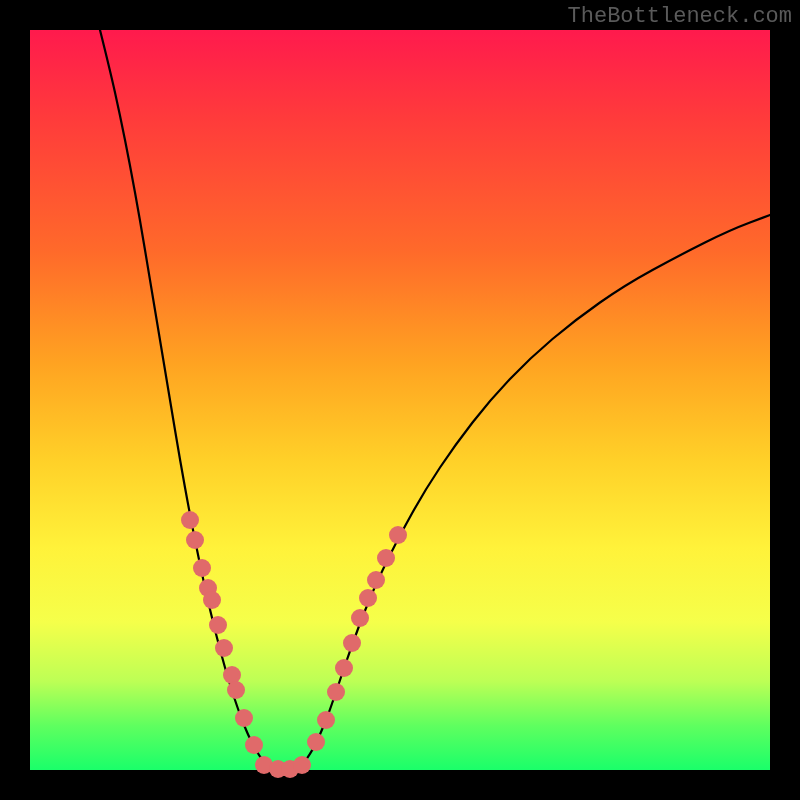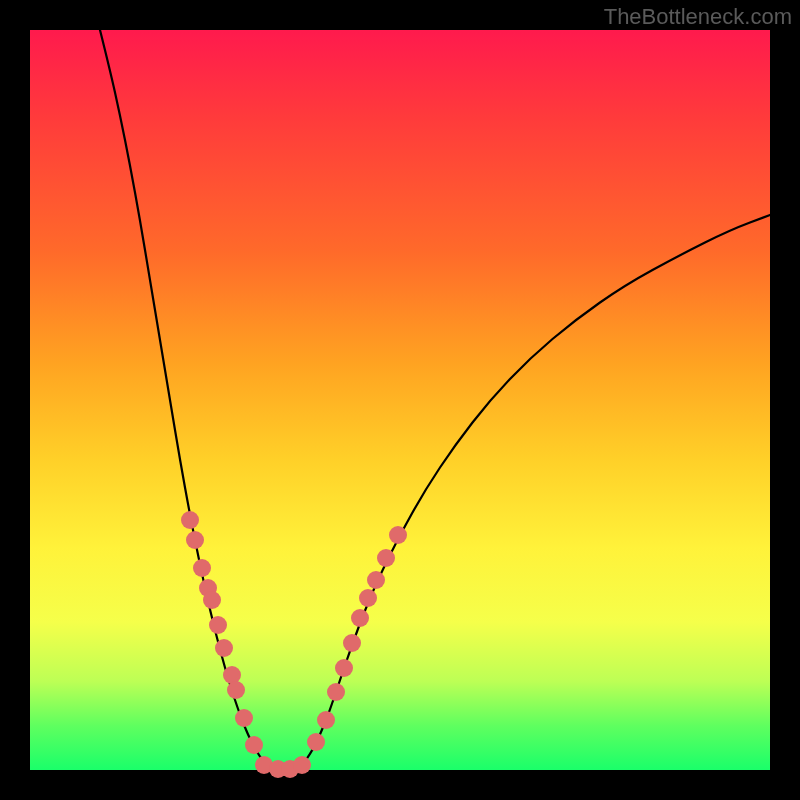"TheBottleneck.com" .watermark { font-family: Liberation Sans, sans-serif -> Liberation Mono, monospace }
